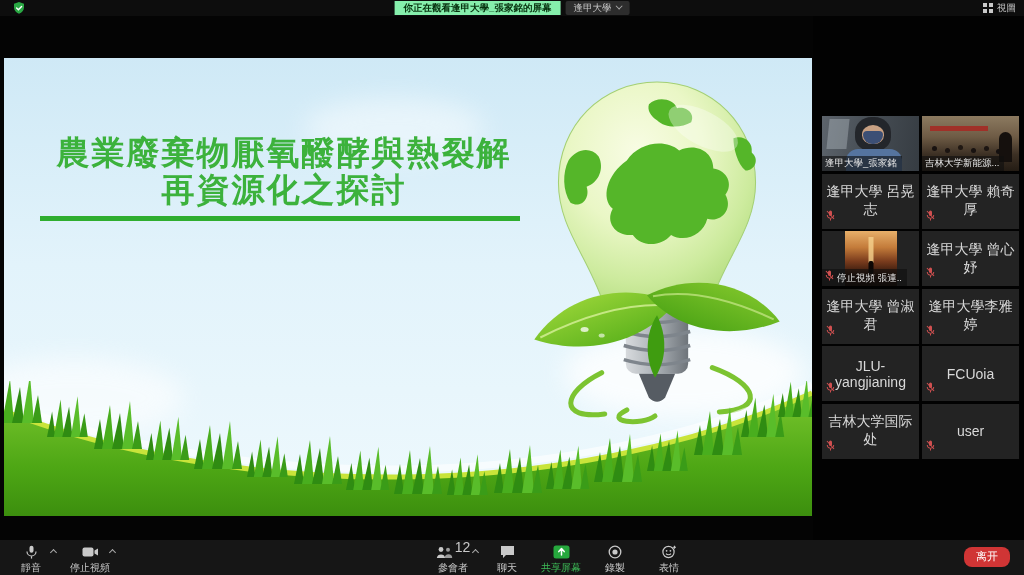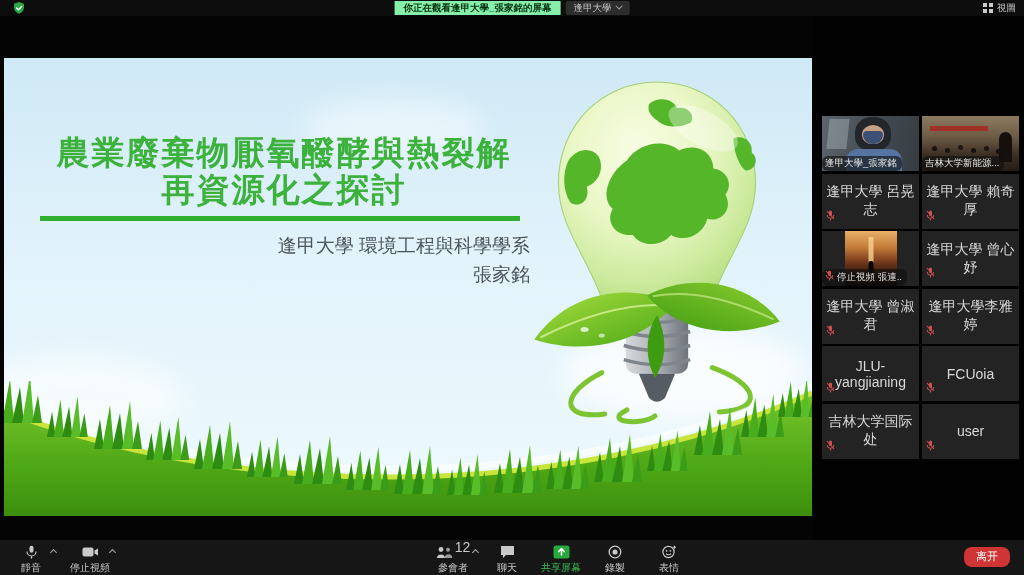"逢甲大學_張家銘" .tile-label { align-items: center -> flex-end; border-radius: 6px -> none }
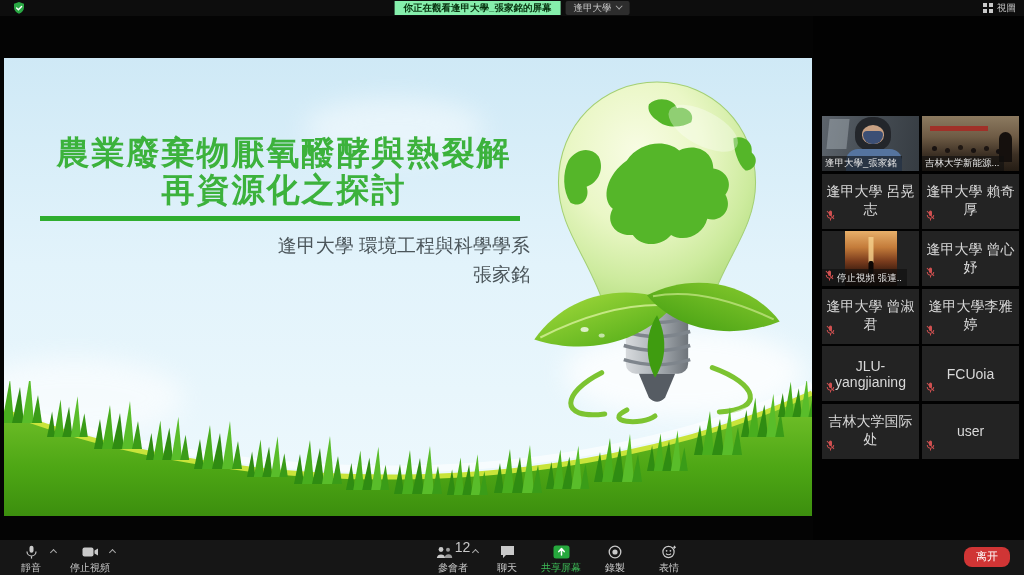"逢甲大學 環境工程與科學學系" div.slide-subtitle { html: <div> <div>逢甲大學 環境工程與科學學系</div> <div>張家銘</div> </div> -> none }
